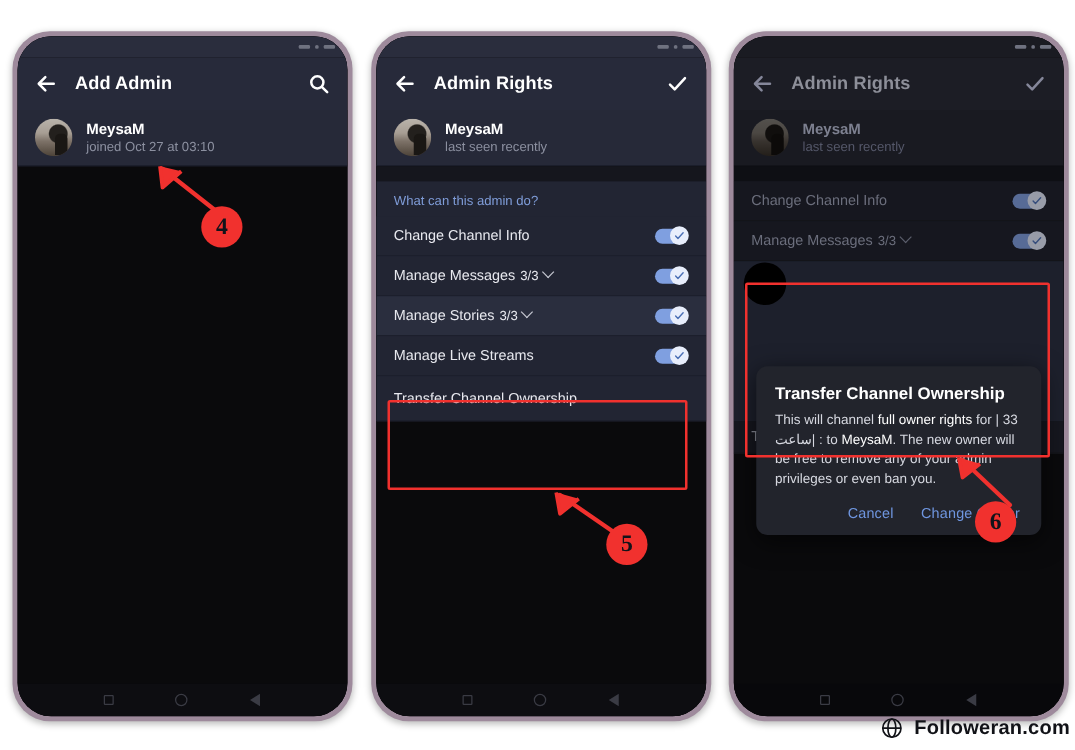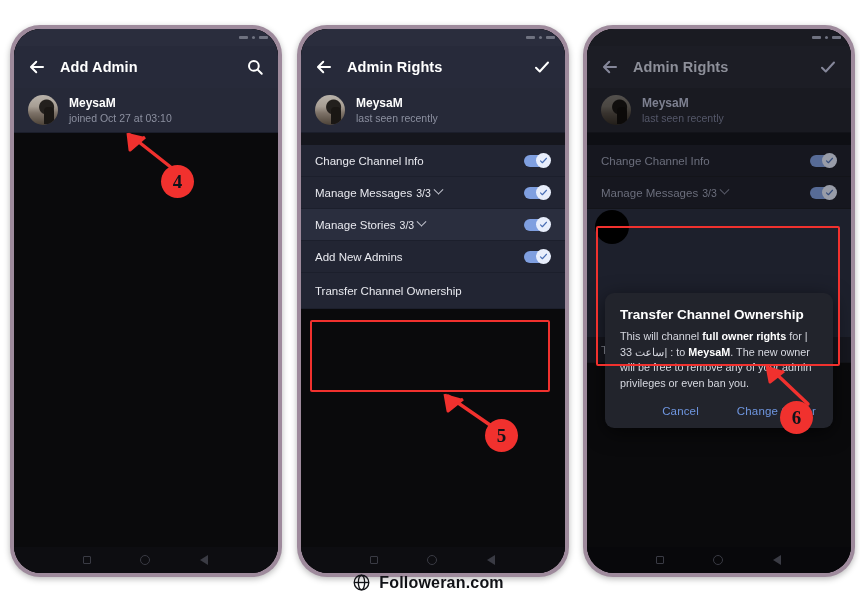"What can this admin do?" div.qhead { html: none -> <div>What can this admin do?</div> }
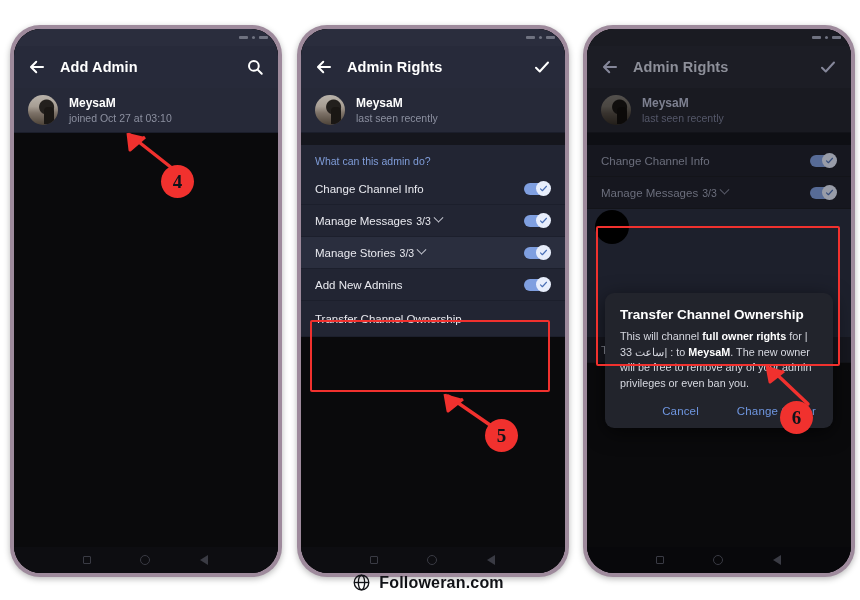"Manage Live Streams" div.row { html: none -> <div> <span>Manage Live Streams</span> <span> <span></span> <span> <svg> <polyline></polyline> </svg> </span> </span> </div> }
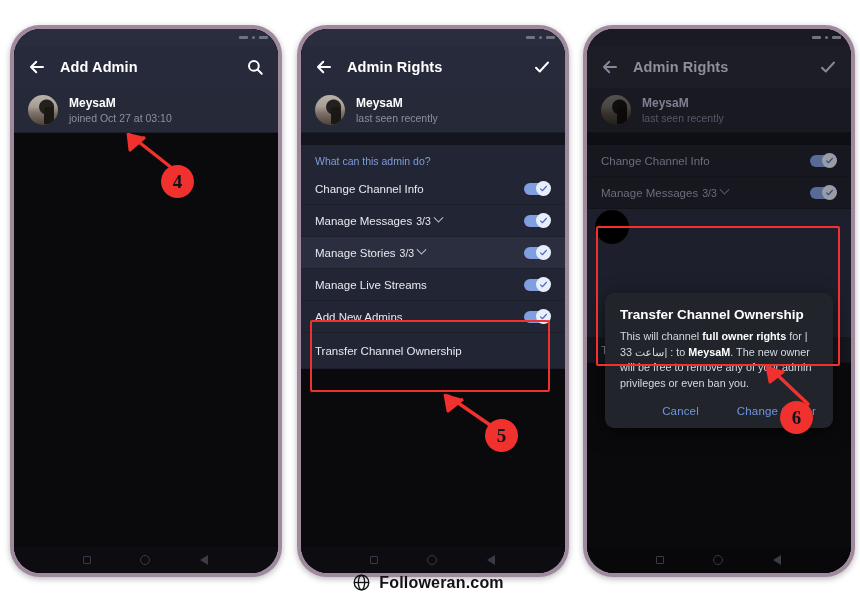"Add New Admins" div.row { html: <div> <span>Add New Admins</span> <span> <span></span> <span> <svg> <polyline></polyline> </svg> </span> </span> </div> -> none }
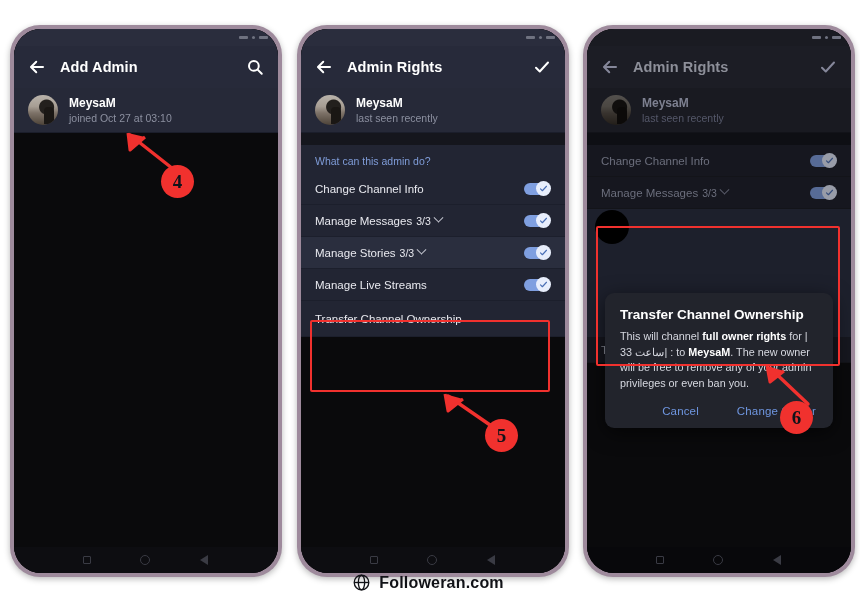"full owner rights" .dialog-body b { font-weight: bold -> normal }
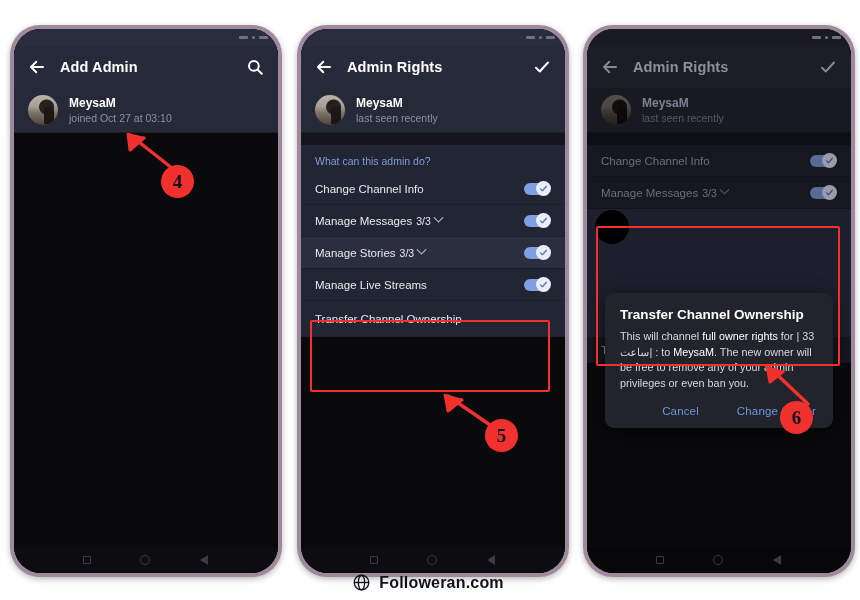"Cancel" .dlg-btn { margin-left: 16px -> none }
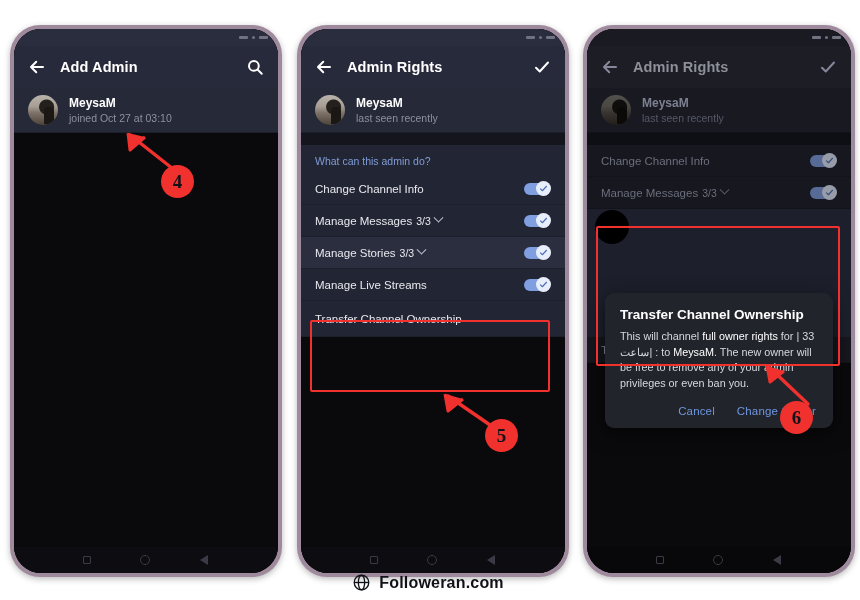"Followeran.com" .watermark { justify-content: center -> flex-end }
